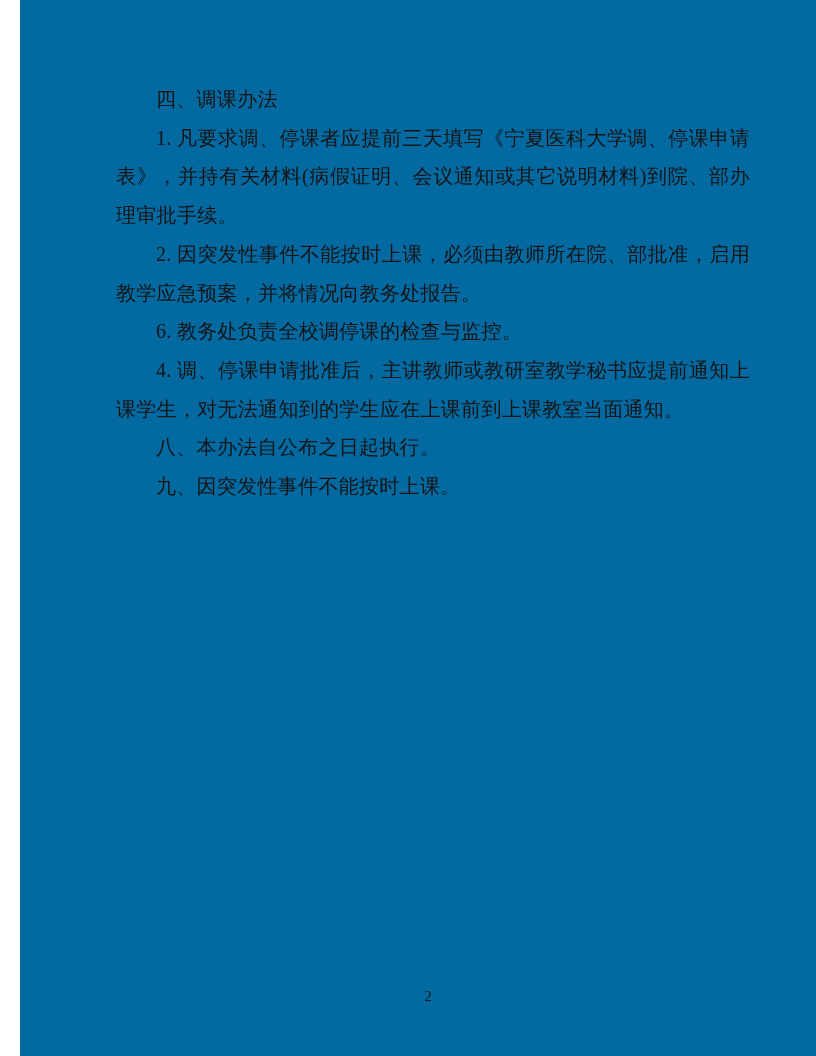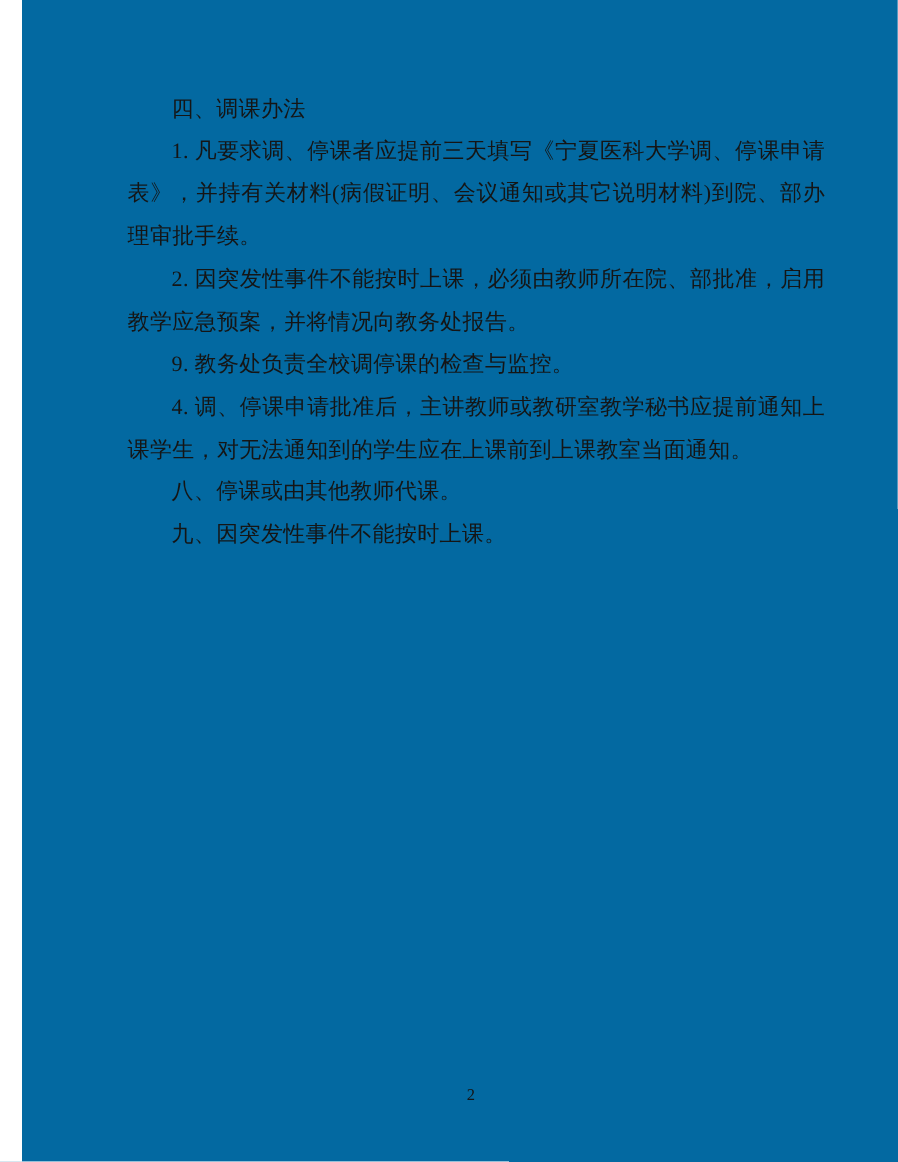"9. 教务处负责全校调停课的检查与监控。" p { text: 9 -> 6 }
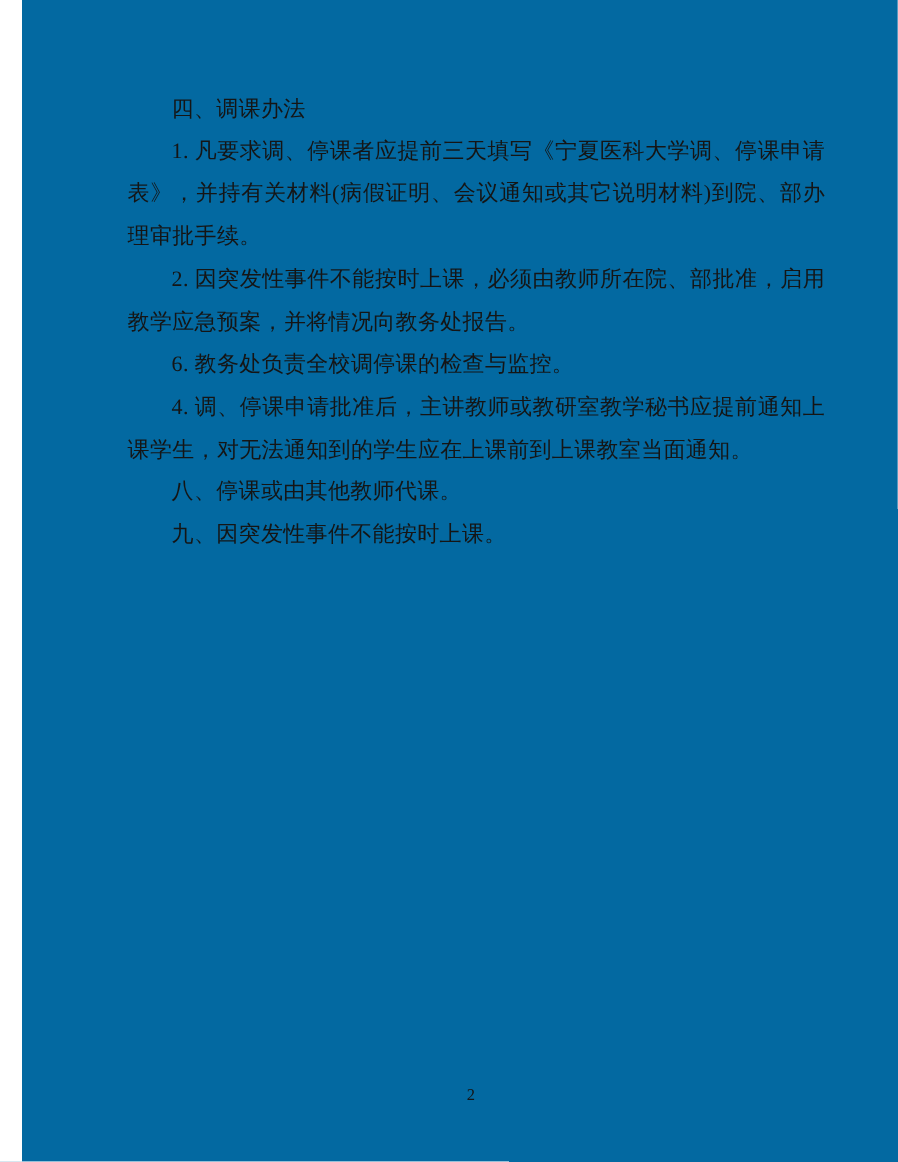"八、停课或由其他教师代课。" p { text: 停课或由其他教师代课 -> 本办法自公布之日起执行 }
